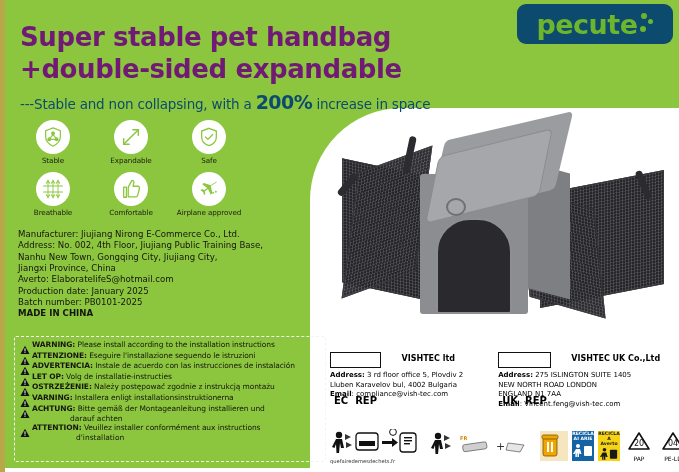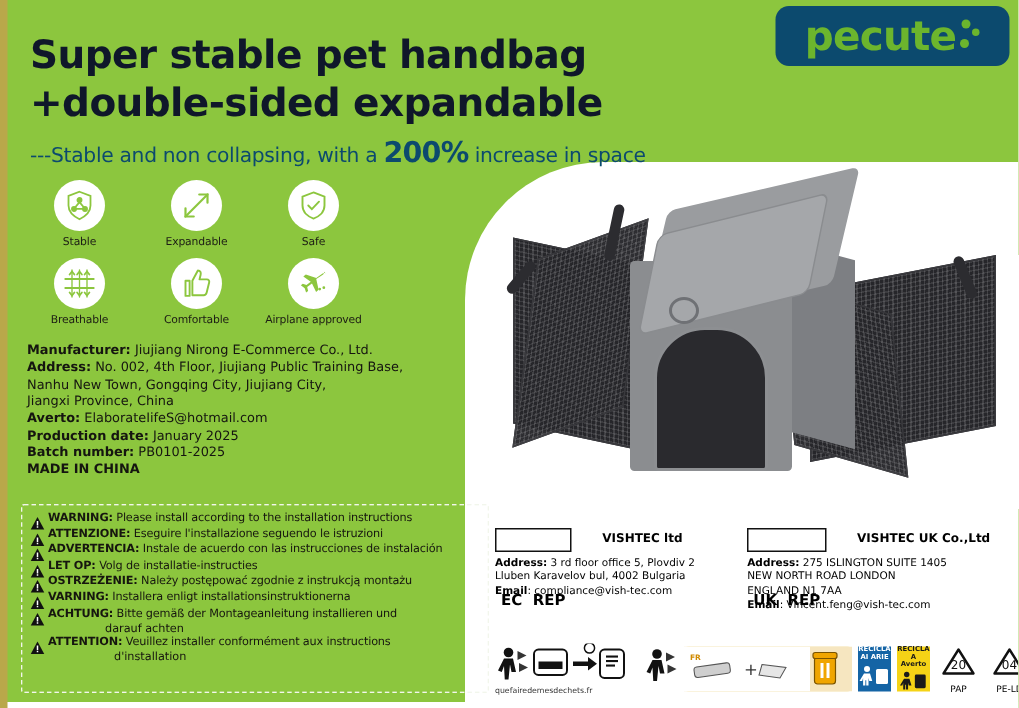"Super stable pet handbag" h1.title { color: #0f172a -> #701a75 }
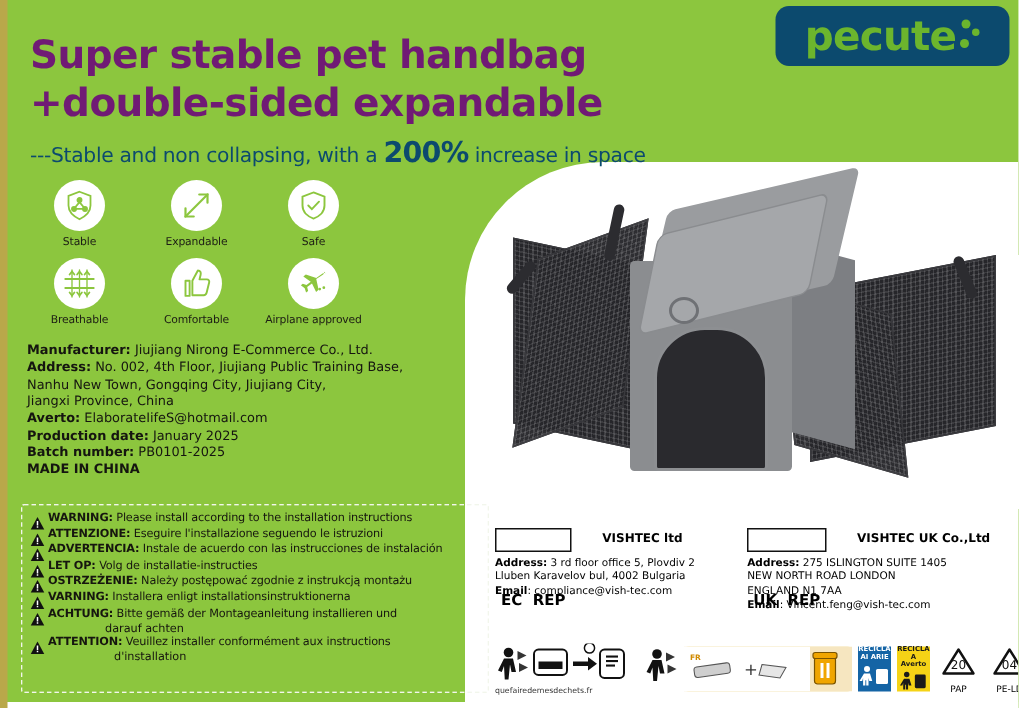"Manufacturer:" .mfr b { font-weight: 700 -> 400 }
